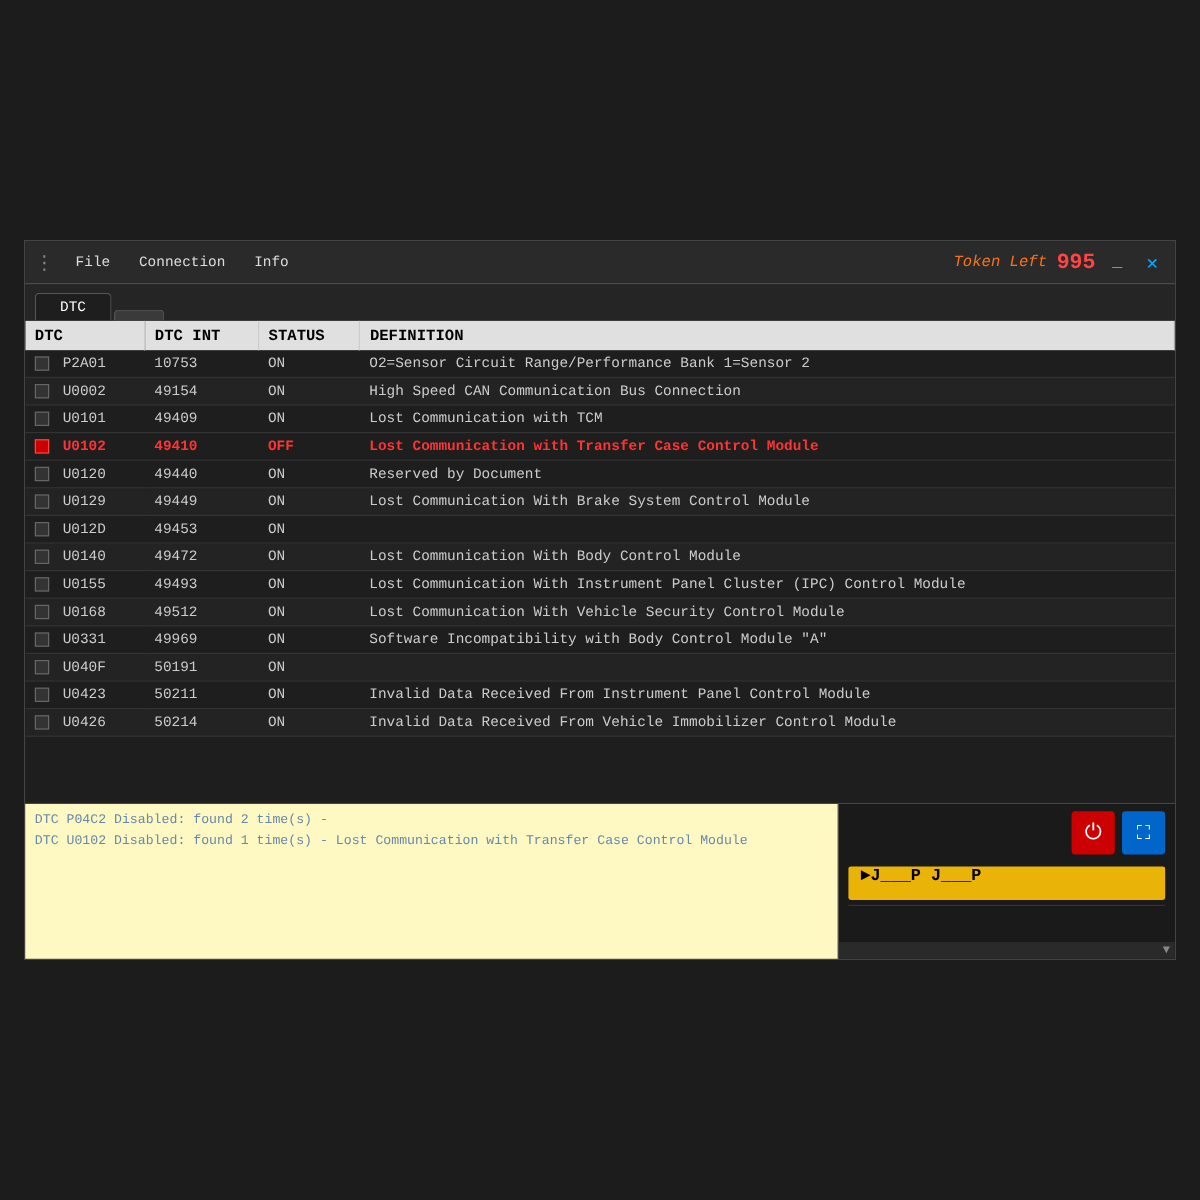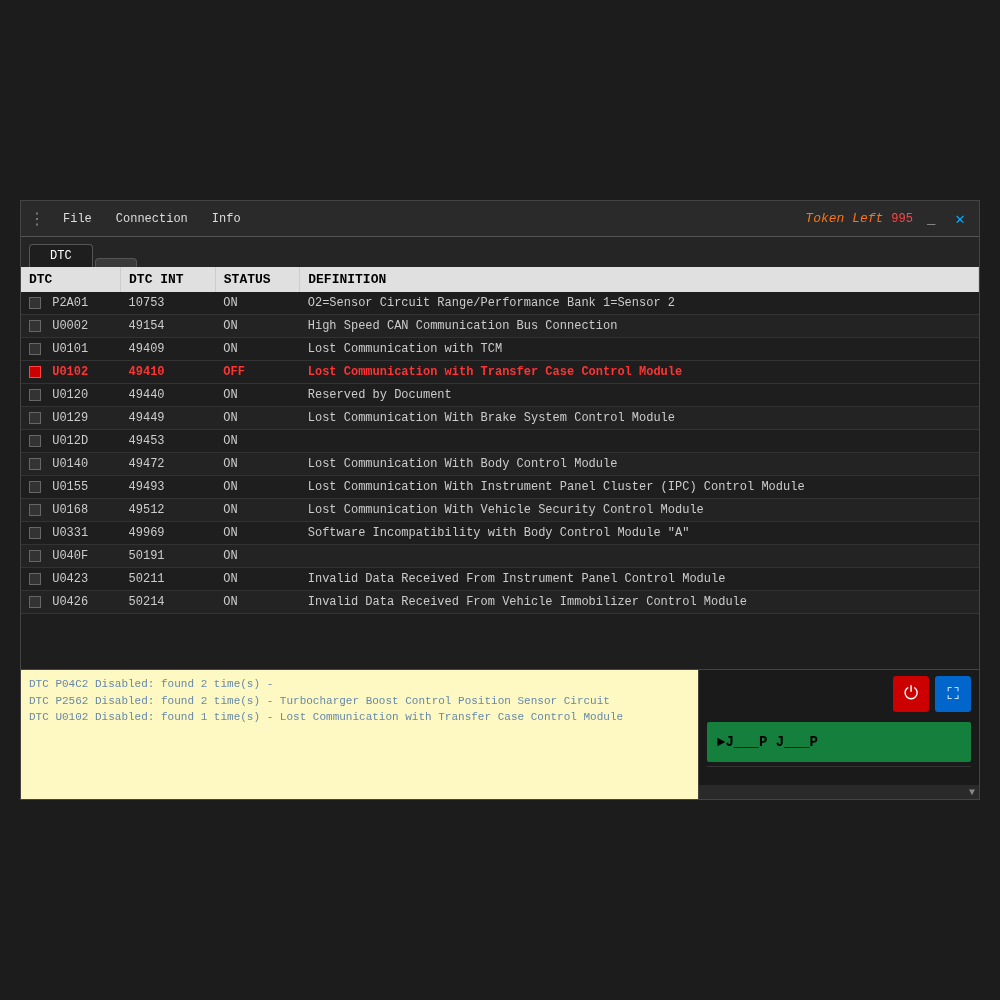"995" .token-value { font-size: 12px -> 18px; font-weight: normal -> bold }
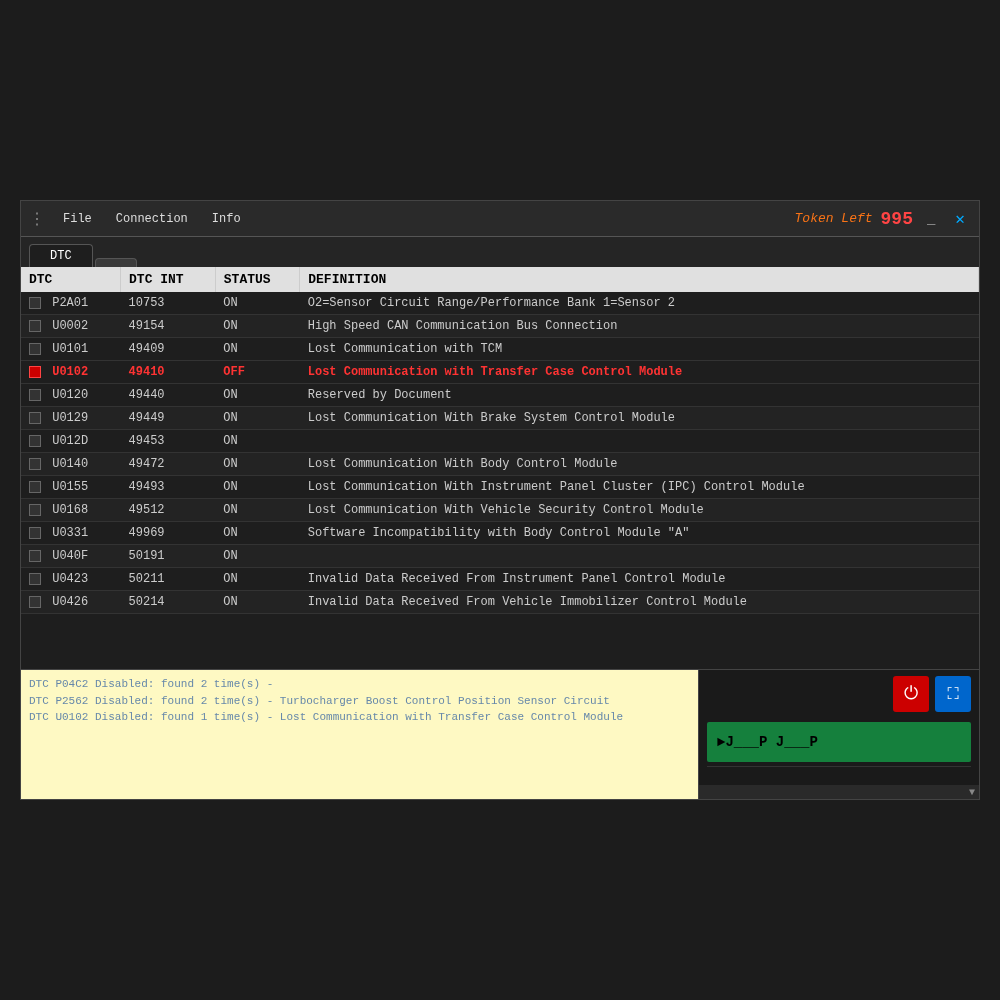"DTC P2562 Disabled: found 2" div.log-entry { html: <div>DTC P2562 Disabled: found 2 time(s) - Turbocharger Boost Control Position Sensor Circuit</div> -> none }
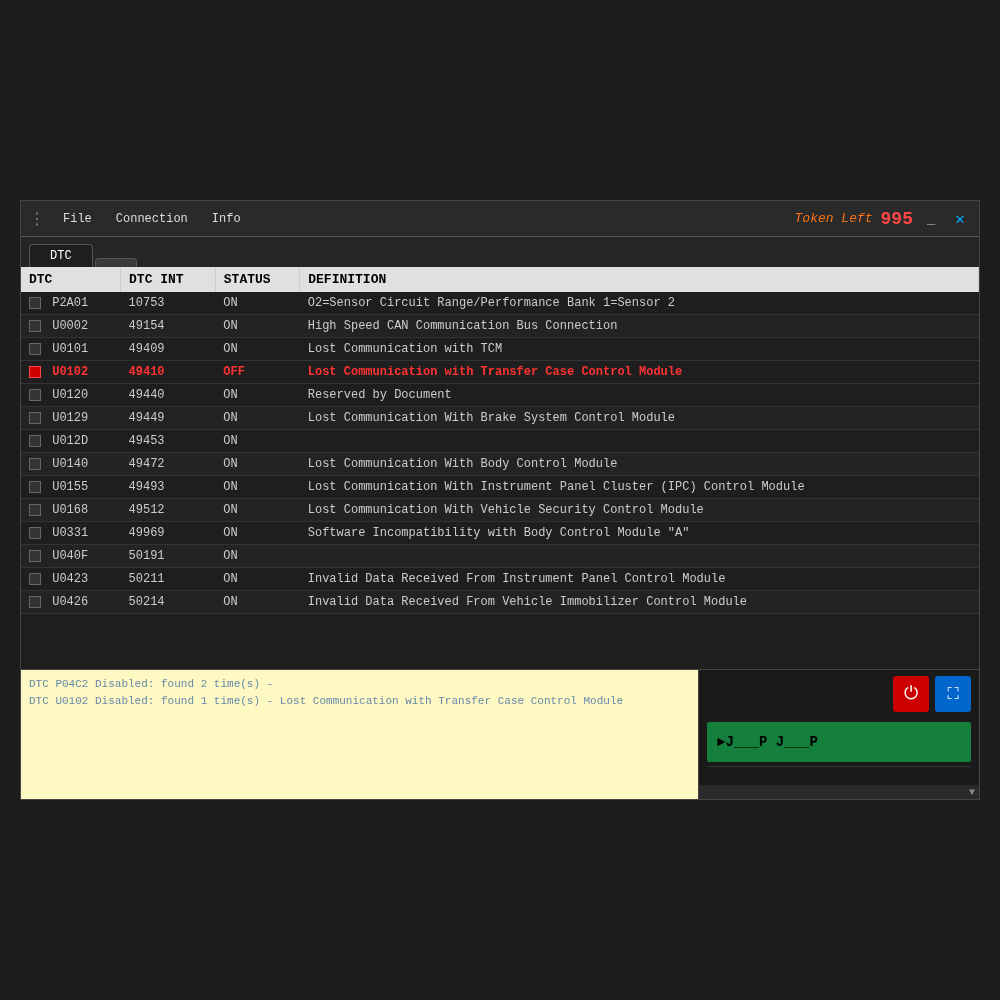"►J___P J___P" .cyan-display { align-items: center -> flex-start; background: #15803d -> #eab308; height: 40px -> 28px }
